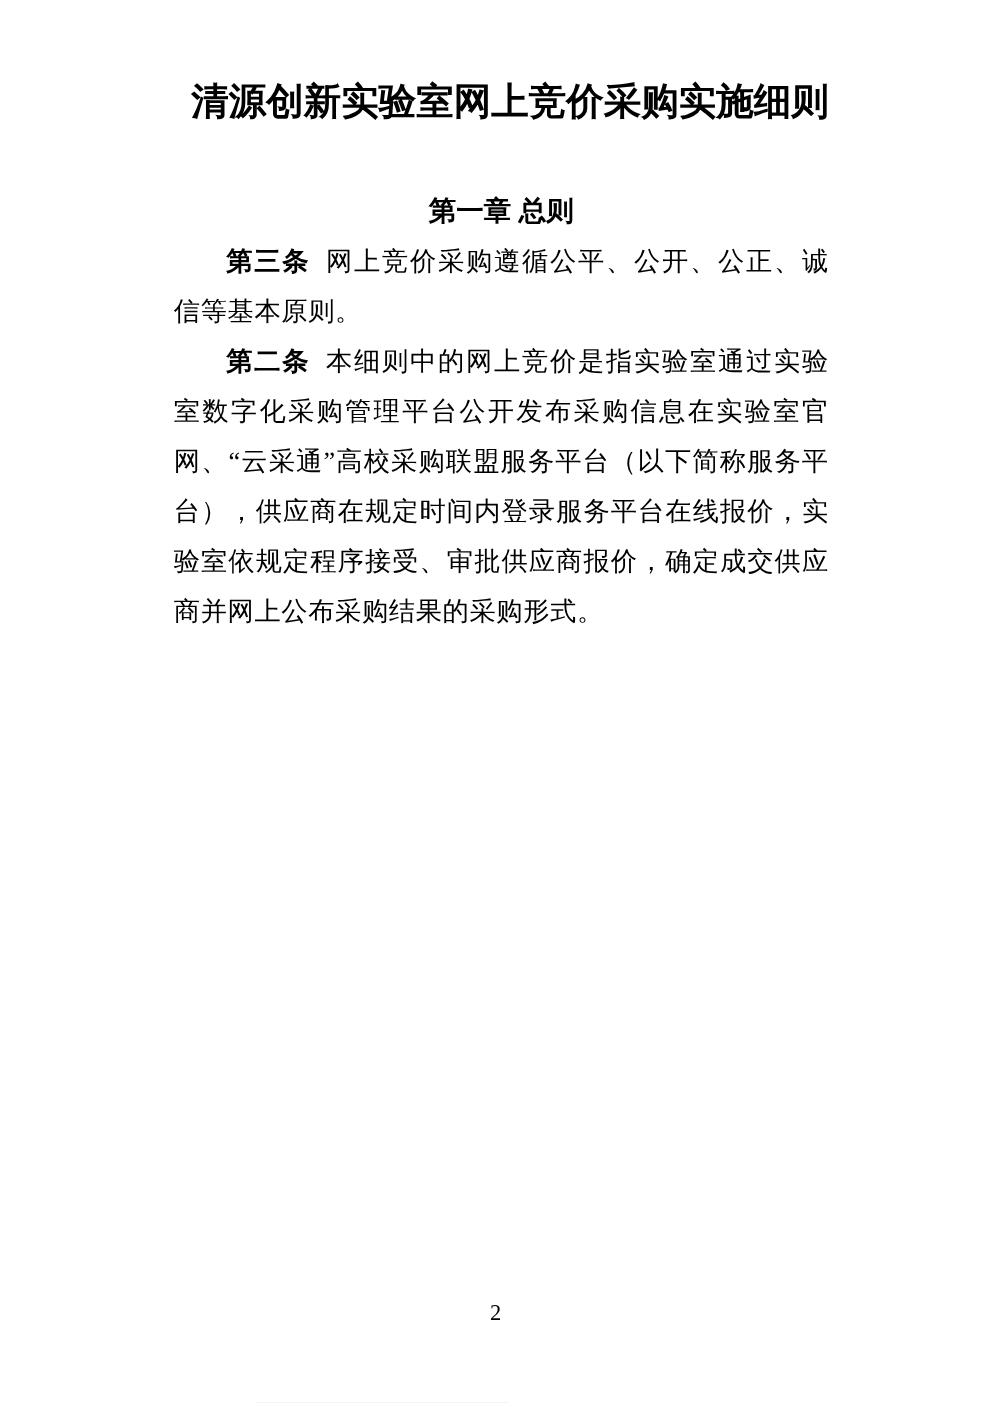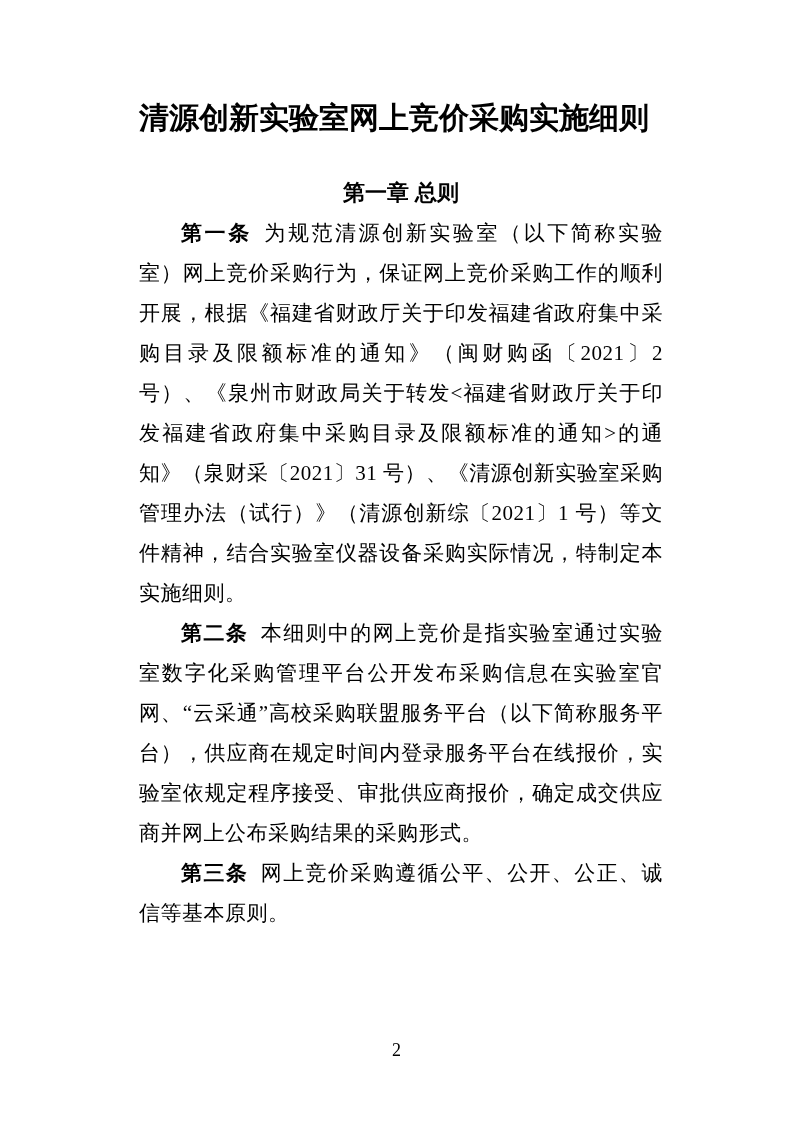"清源创新实验室网上竞价采购实施细则" .doc-title { padding-top: 96px -> 60px; text-align: left -> right }
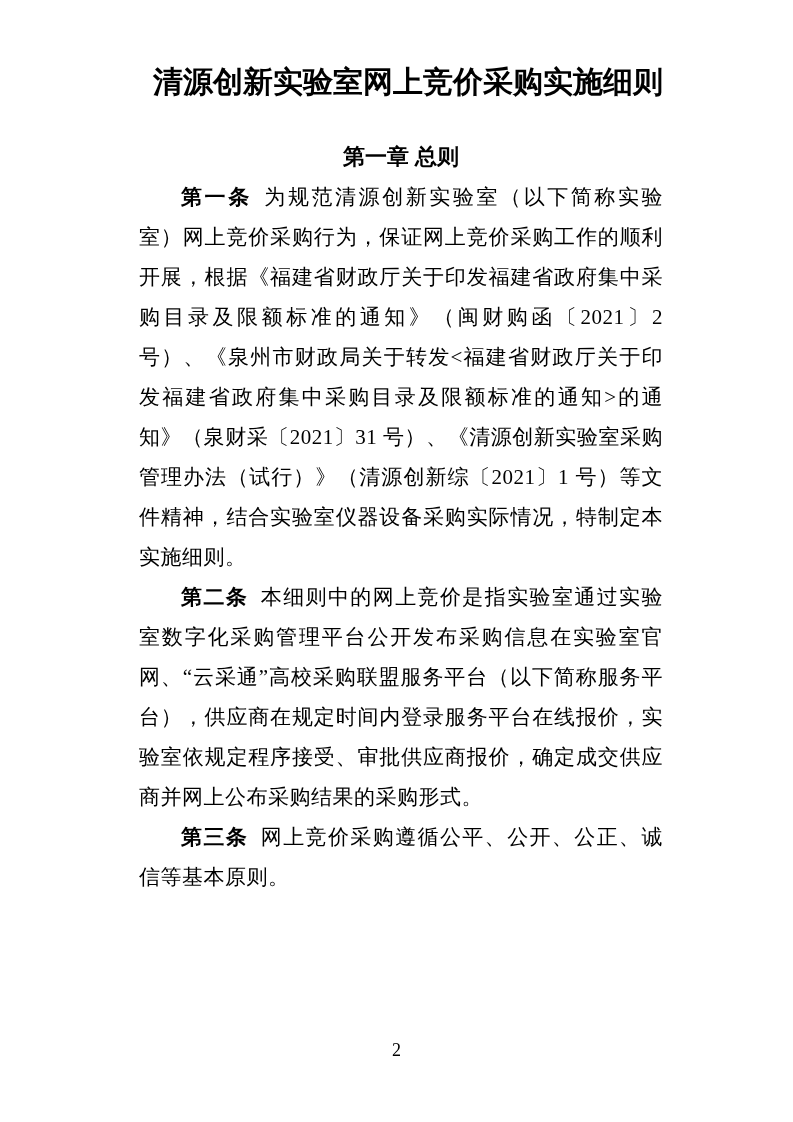"第一章 总则" .chapter.first { margin-top: 34px -> 46px }
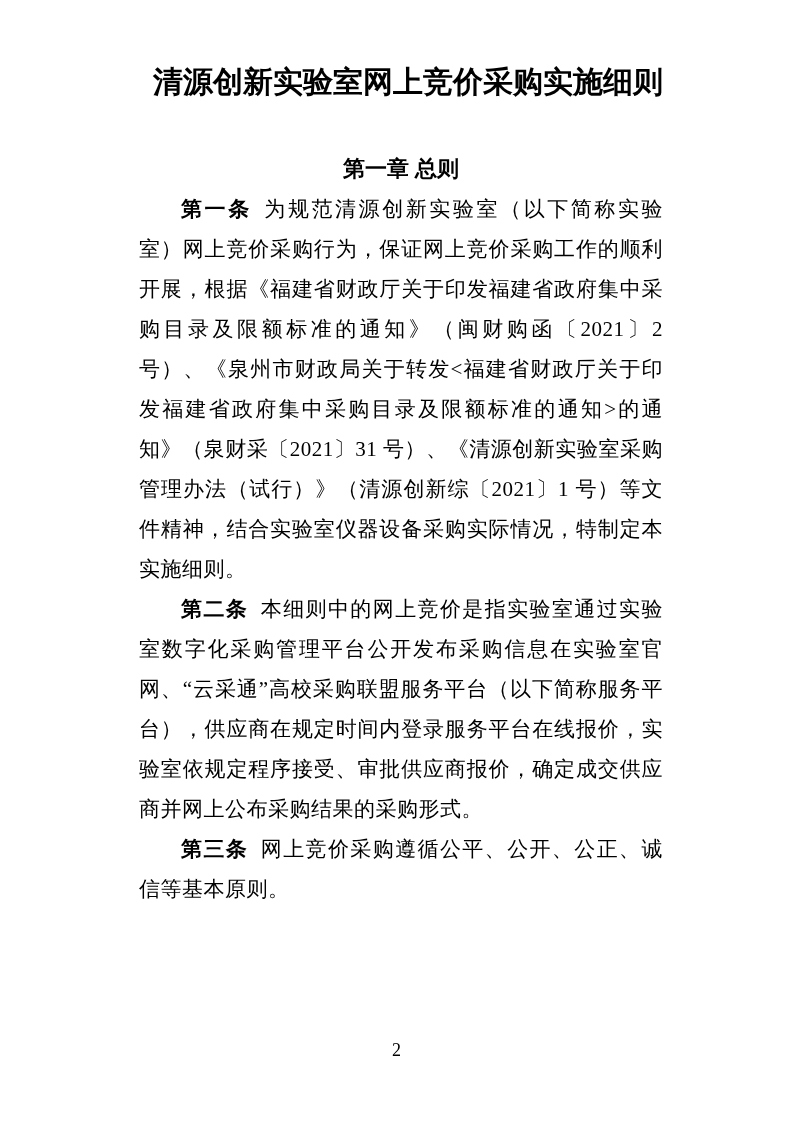"第一条" p.para { html: <p> <b>第一条</b><span>为规范清源创新实验室（以下简称实验室）网上竞价采购行为，保证网上竞价采购工作的顺利开展，根据《福建省财政厅关于印发福建省政府集中采购目录及限额标准的通知》（闽财购函〔2021〕2 号）、《泉州市财政局关于转发&lt;福建省财政厅关于印发福建省政府集中采购目录及限额标准的通知&gt;的通知》（泉财采〔2021〕31 号）、《清源创新实验室采购管理办法（试行）》（清源创新综〔2021〕1 号）等文件精神，结合实验室仪器设备采购实际情况，特制定本实施细则。</span> </p> -> none }
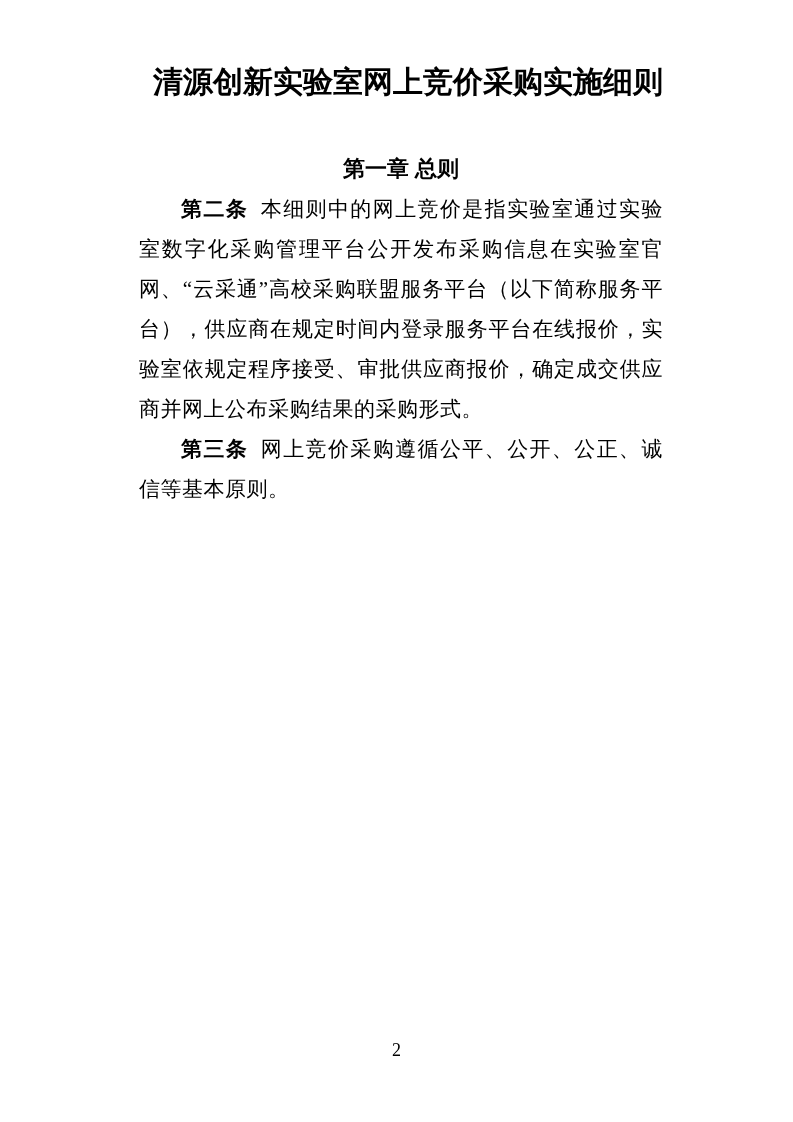"第二条" p.para { order: before "第三条 网上竞价采购遵循公平、公开、公正、诚信等基本原则。" -> after "第三条 网上竞价采购遵循公平、公开、公正、诚信等基本原则。" }
